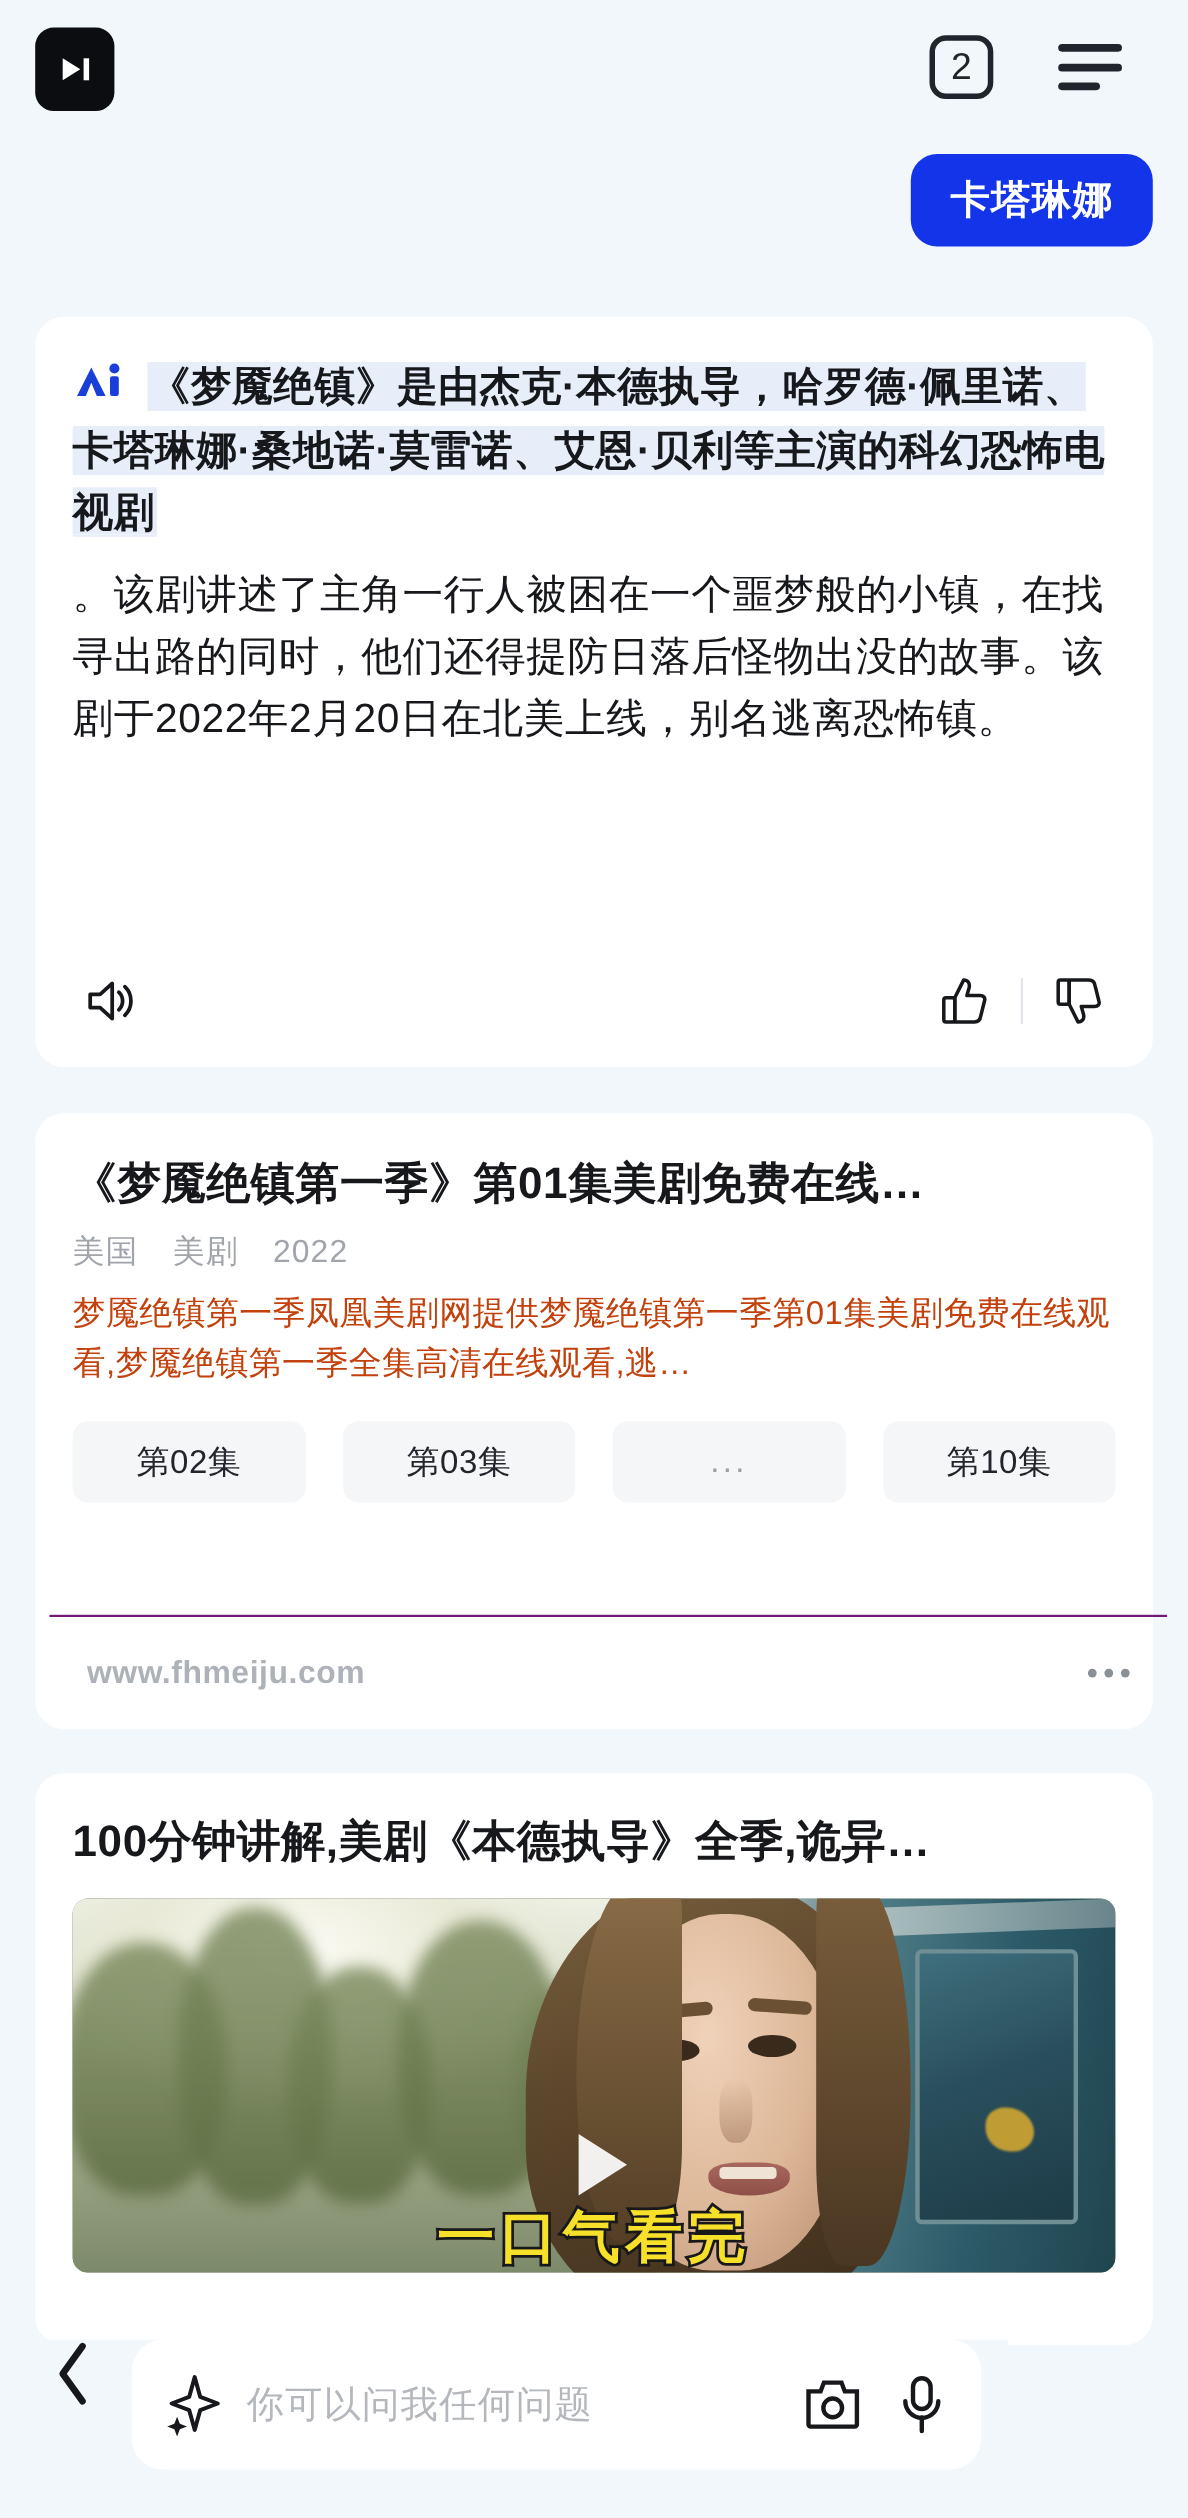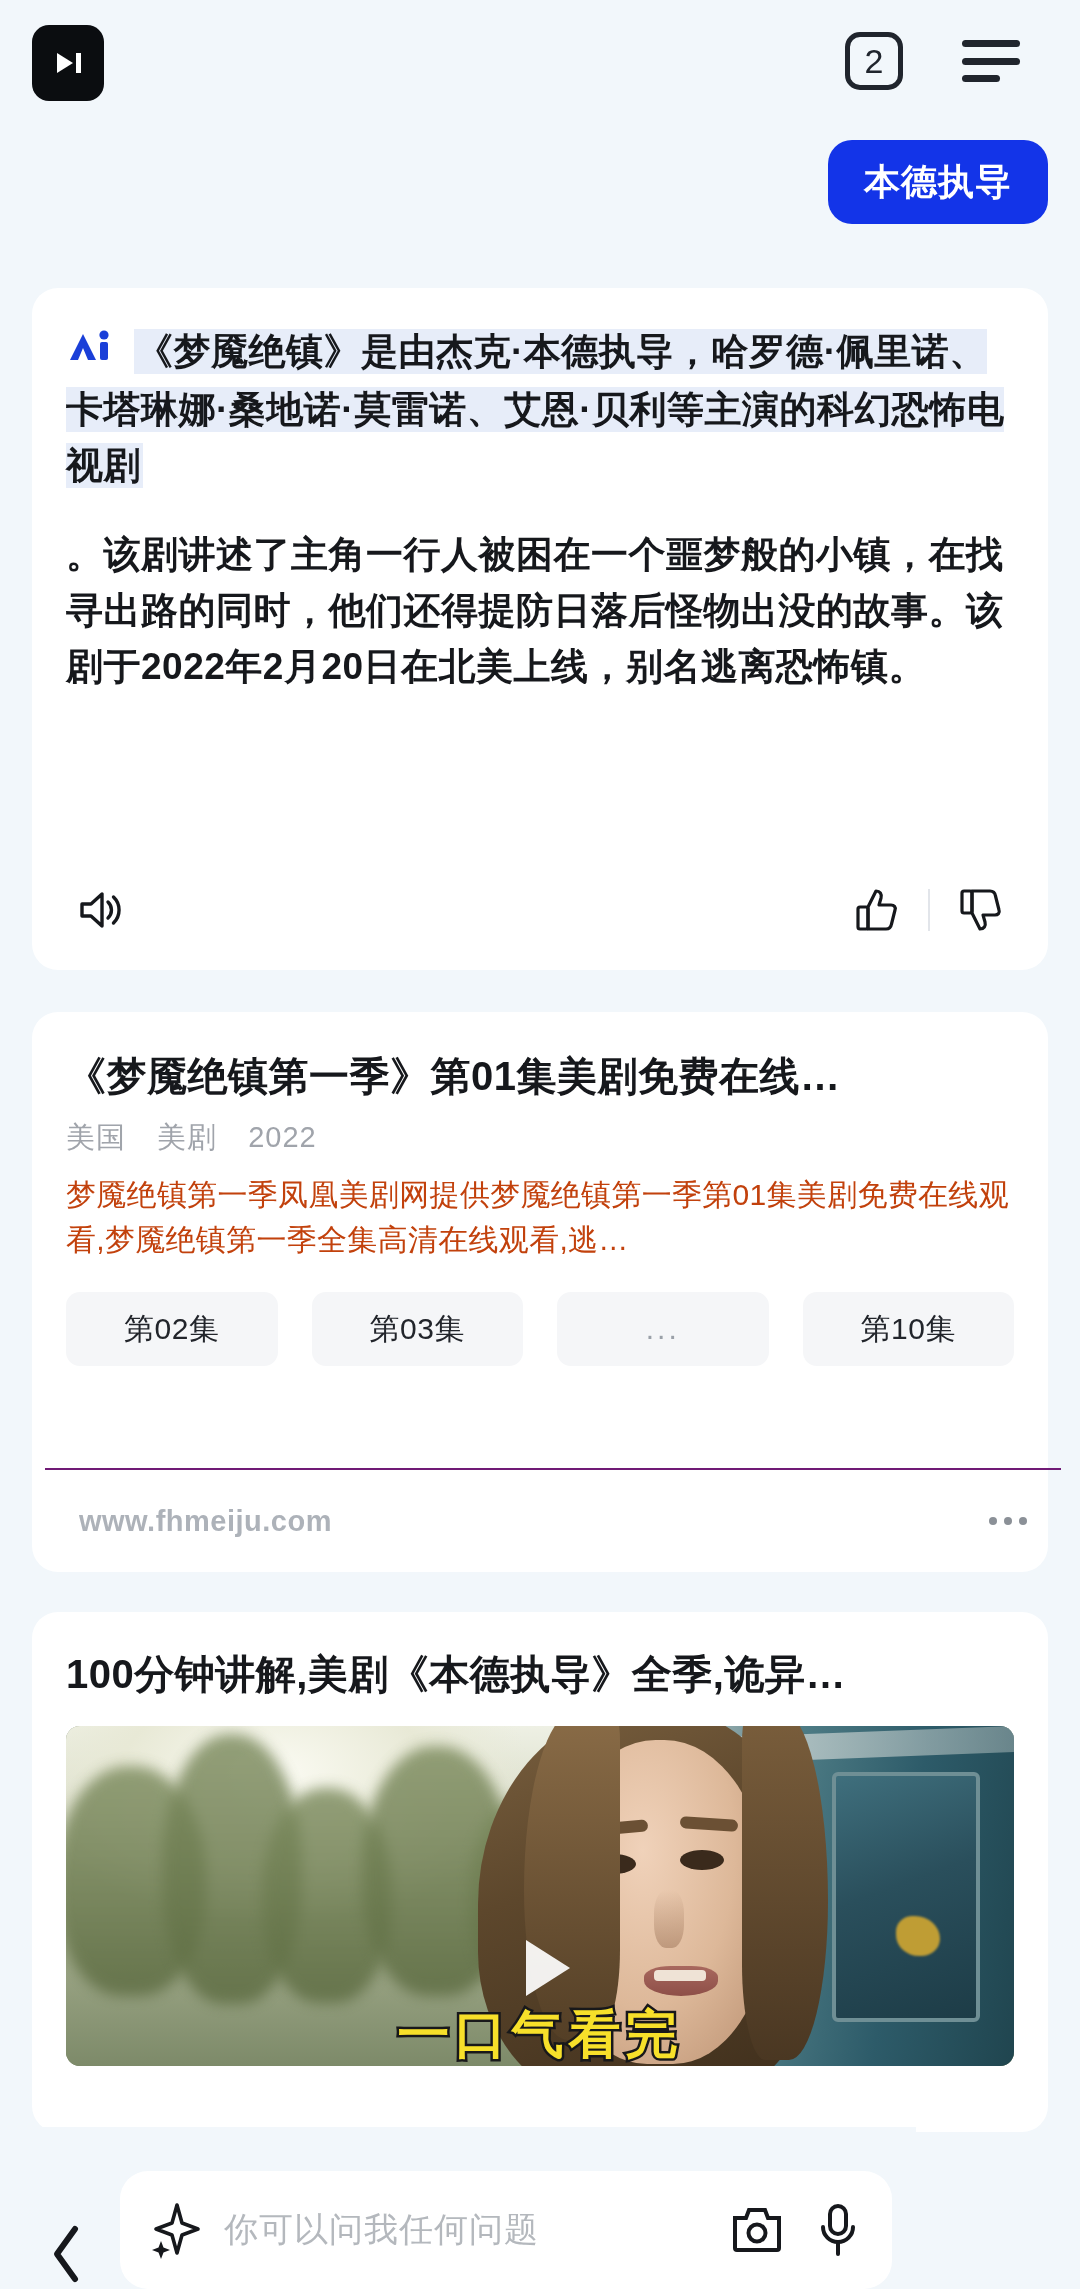"本德执导" div.query-pill { text: 本德执导 -> 卡塔琳娜 }
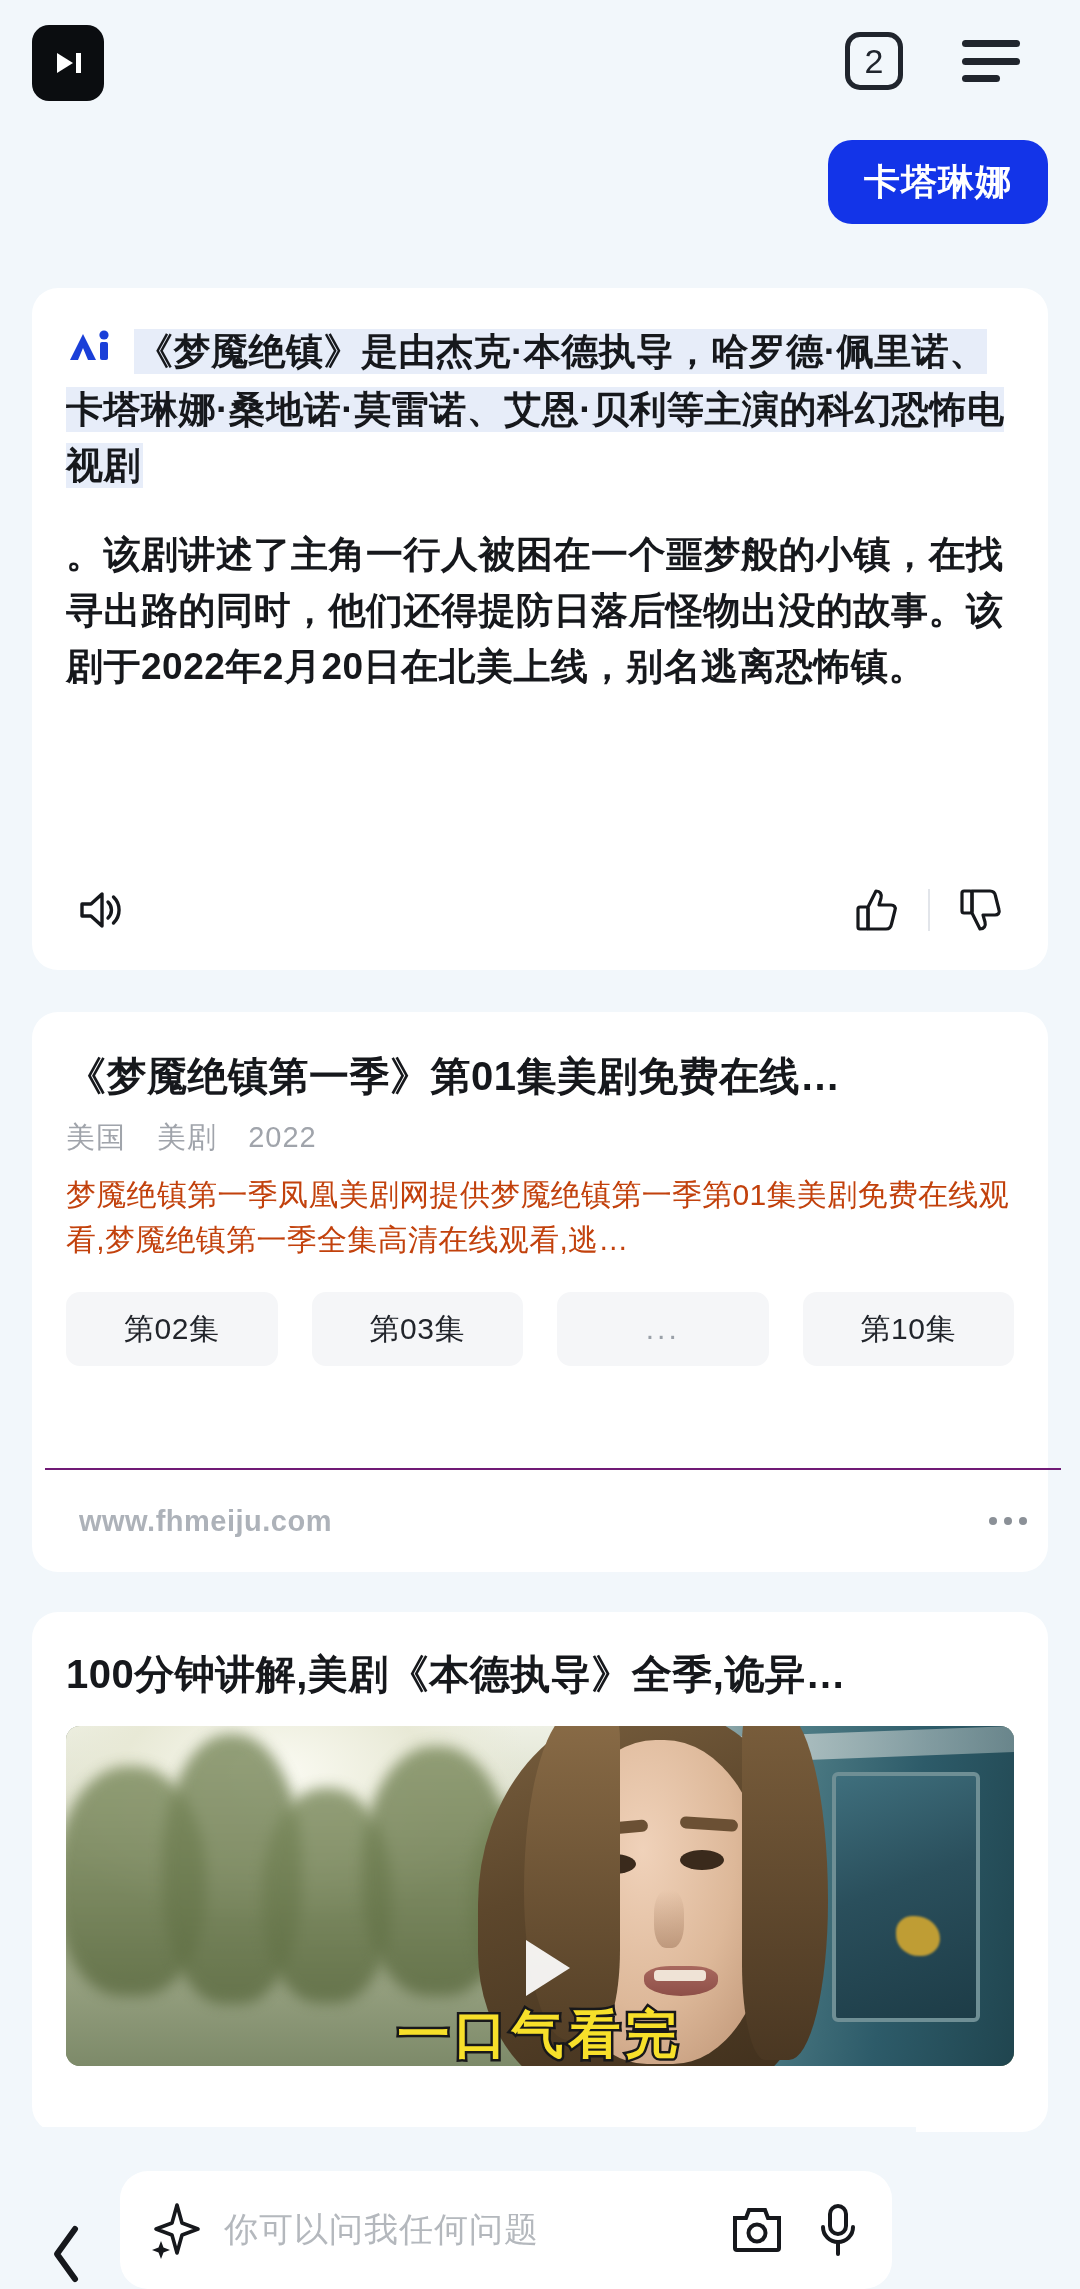"。该剧讲述了主角一行人被困在一个噩梦般的小镇，在找寻出路的同时，他们还得提防日落" .ai-rest { font-weight: bold -> none; margin-top: 32px -> 18px }
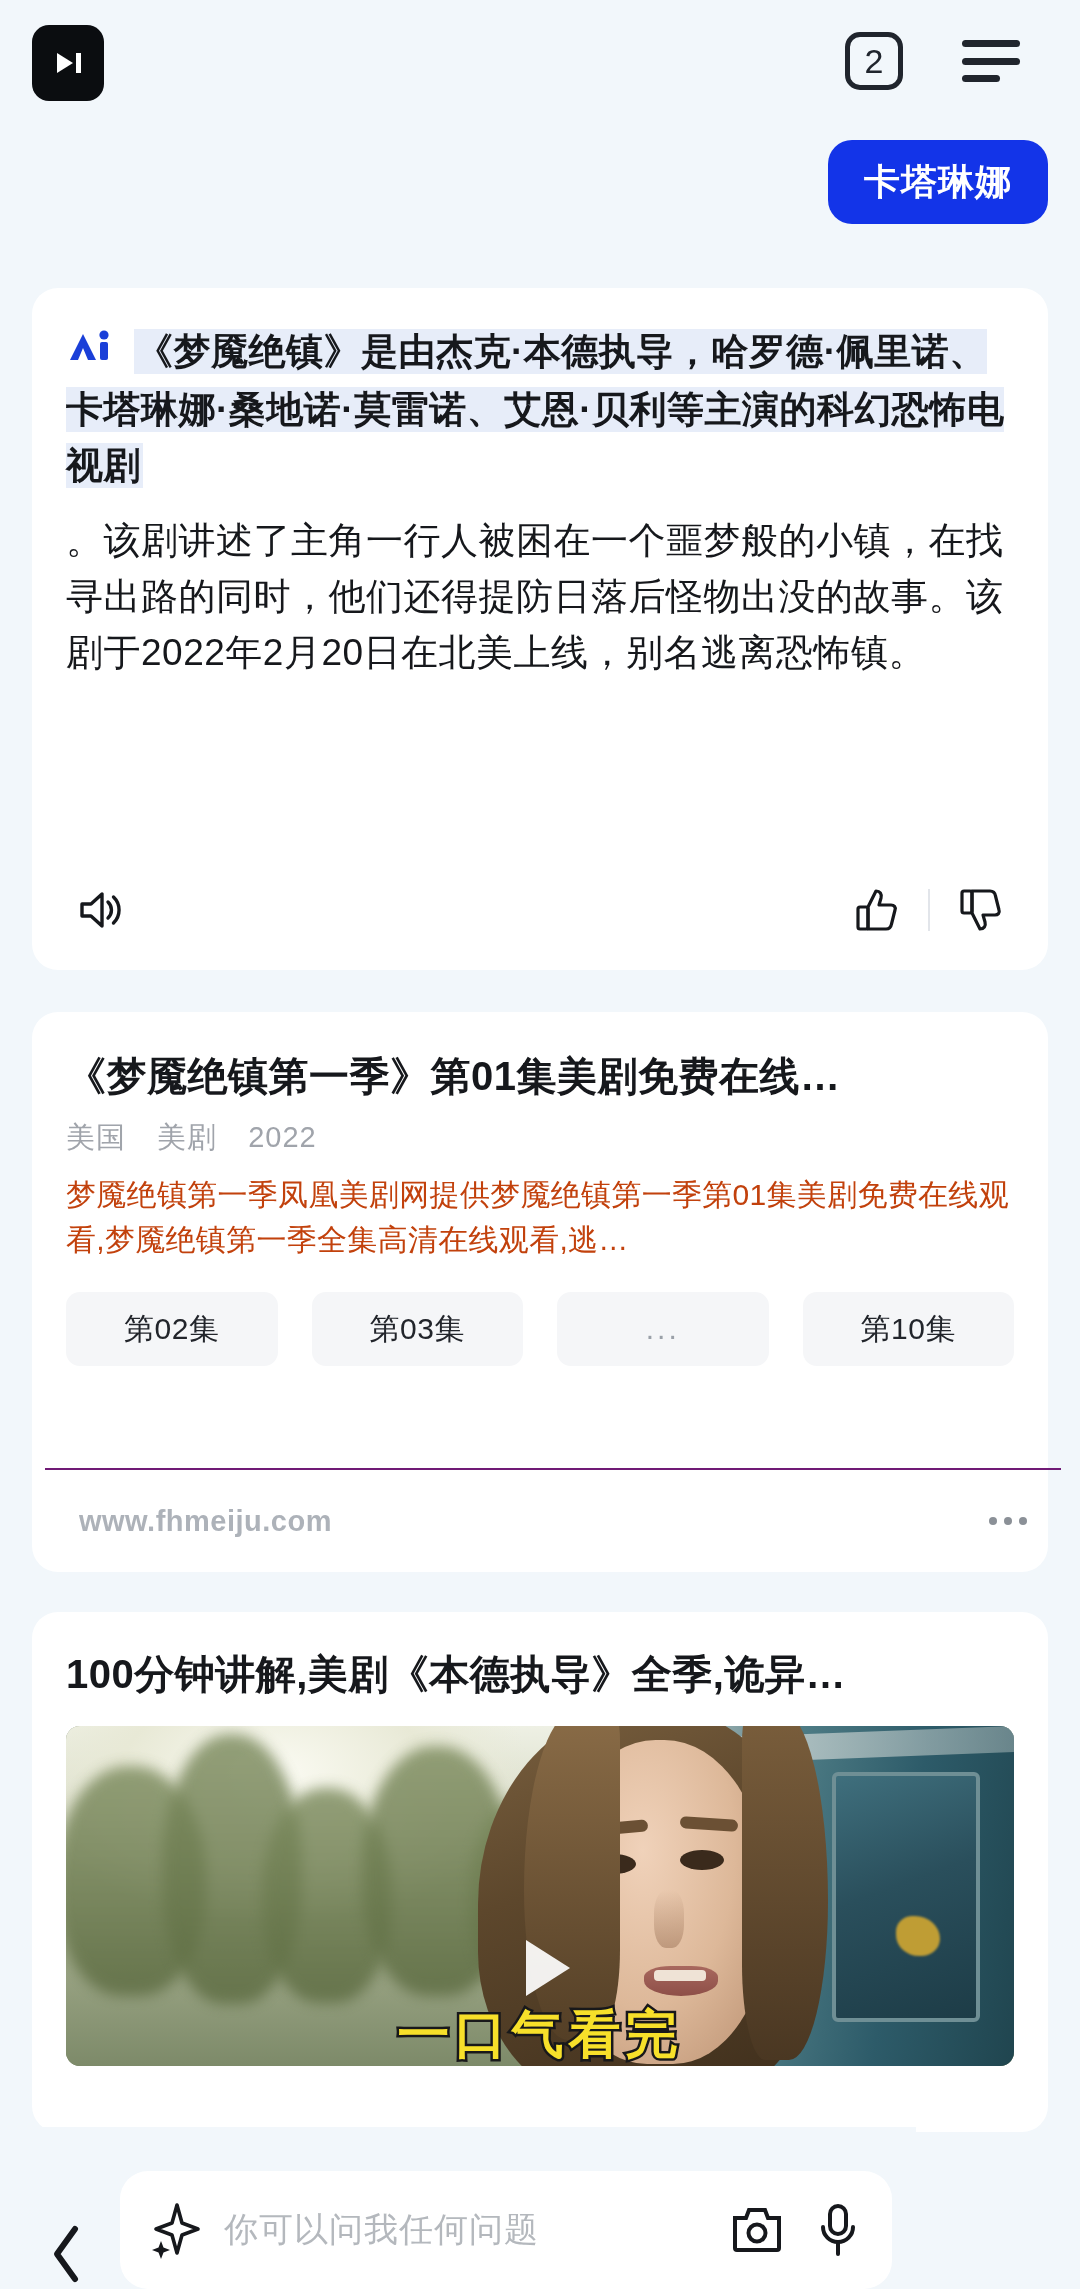"你可以问我任何问题" .bottombar { align-items: flex-end -> flex-start }
